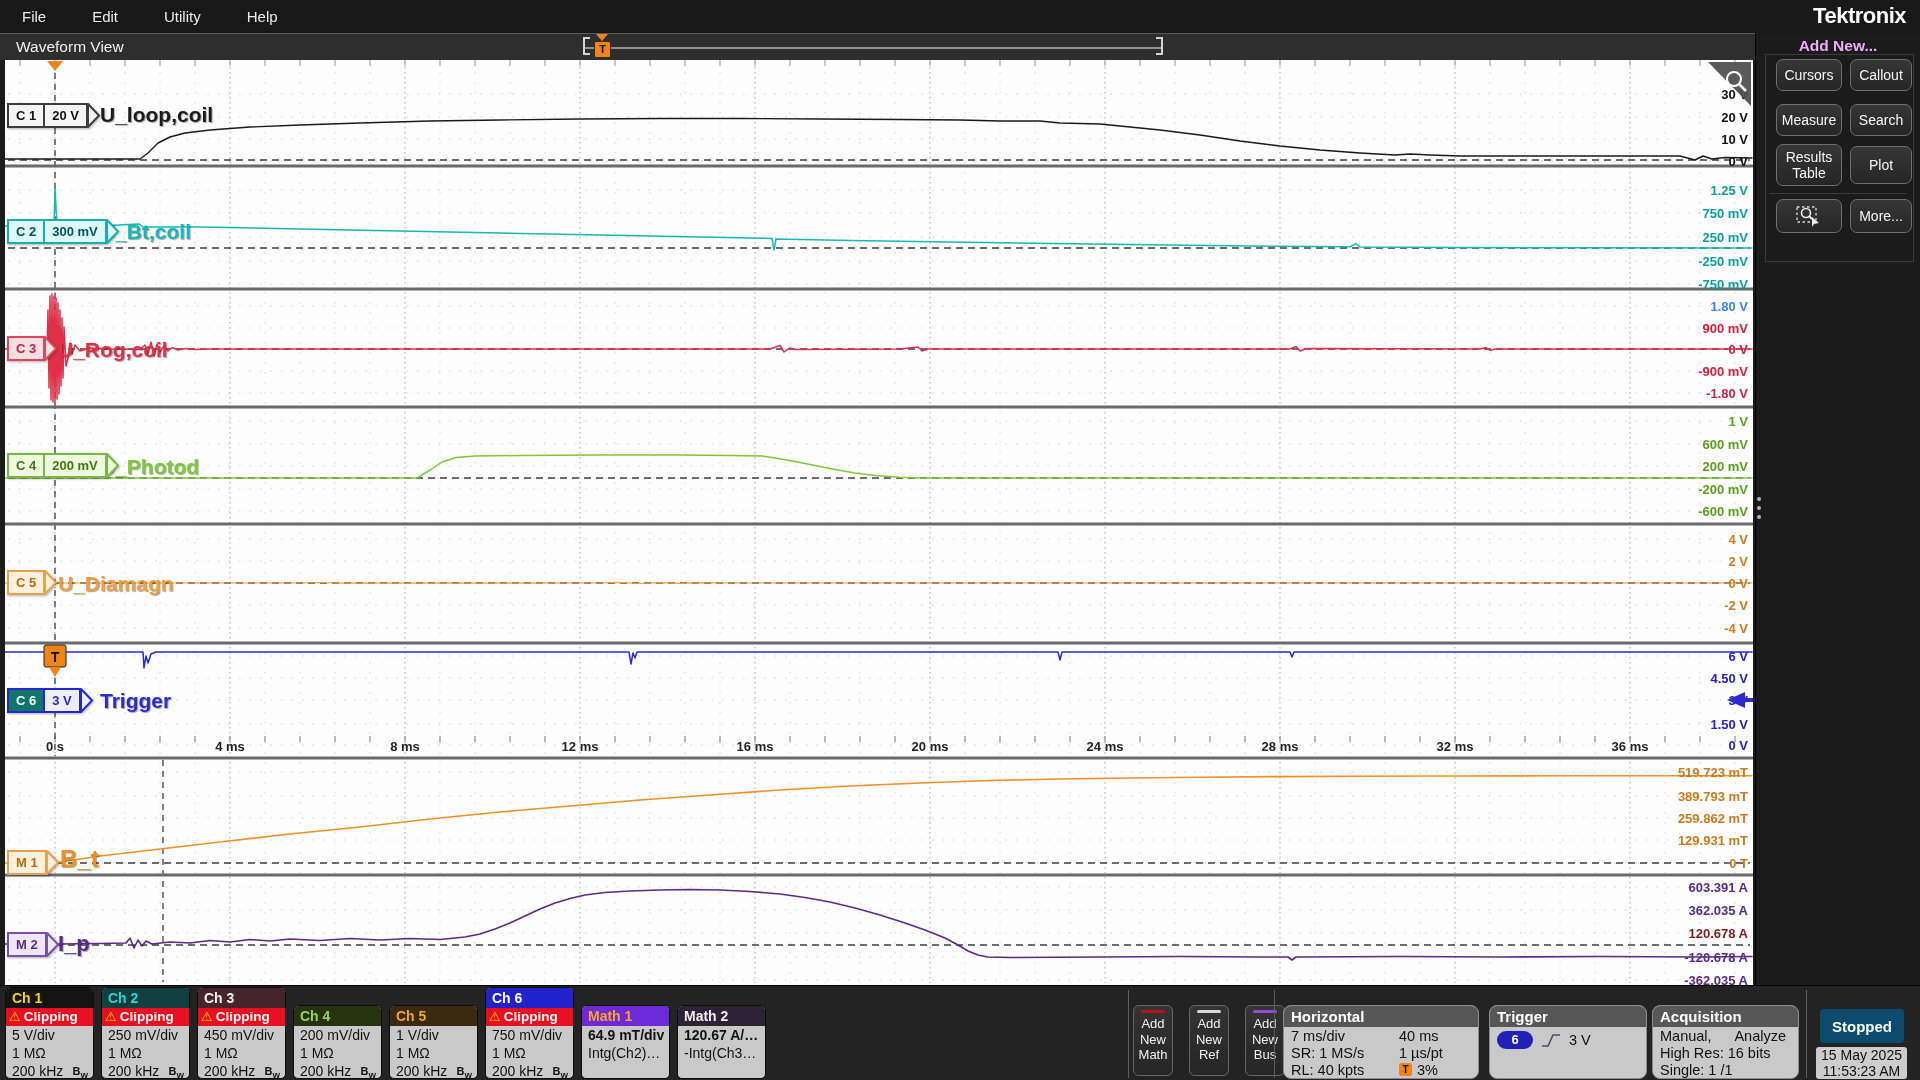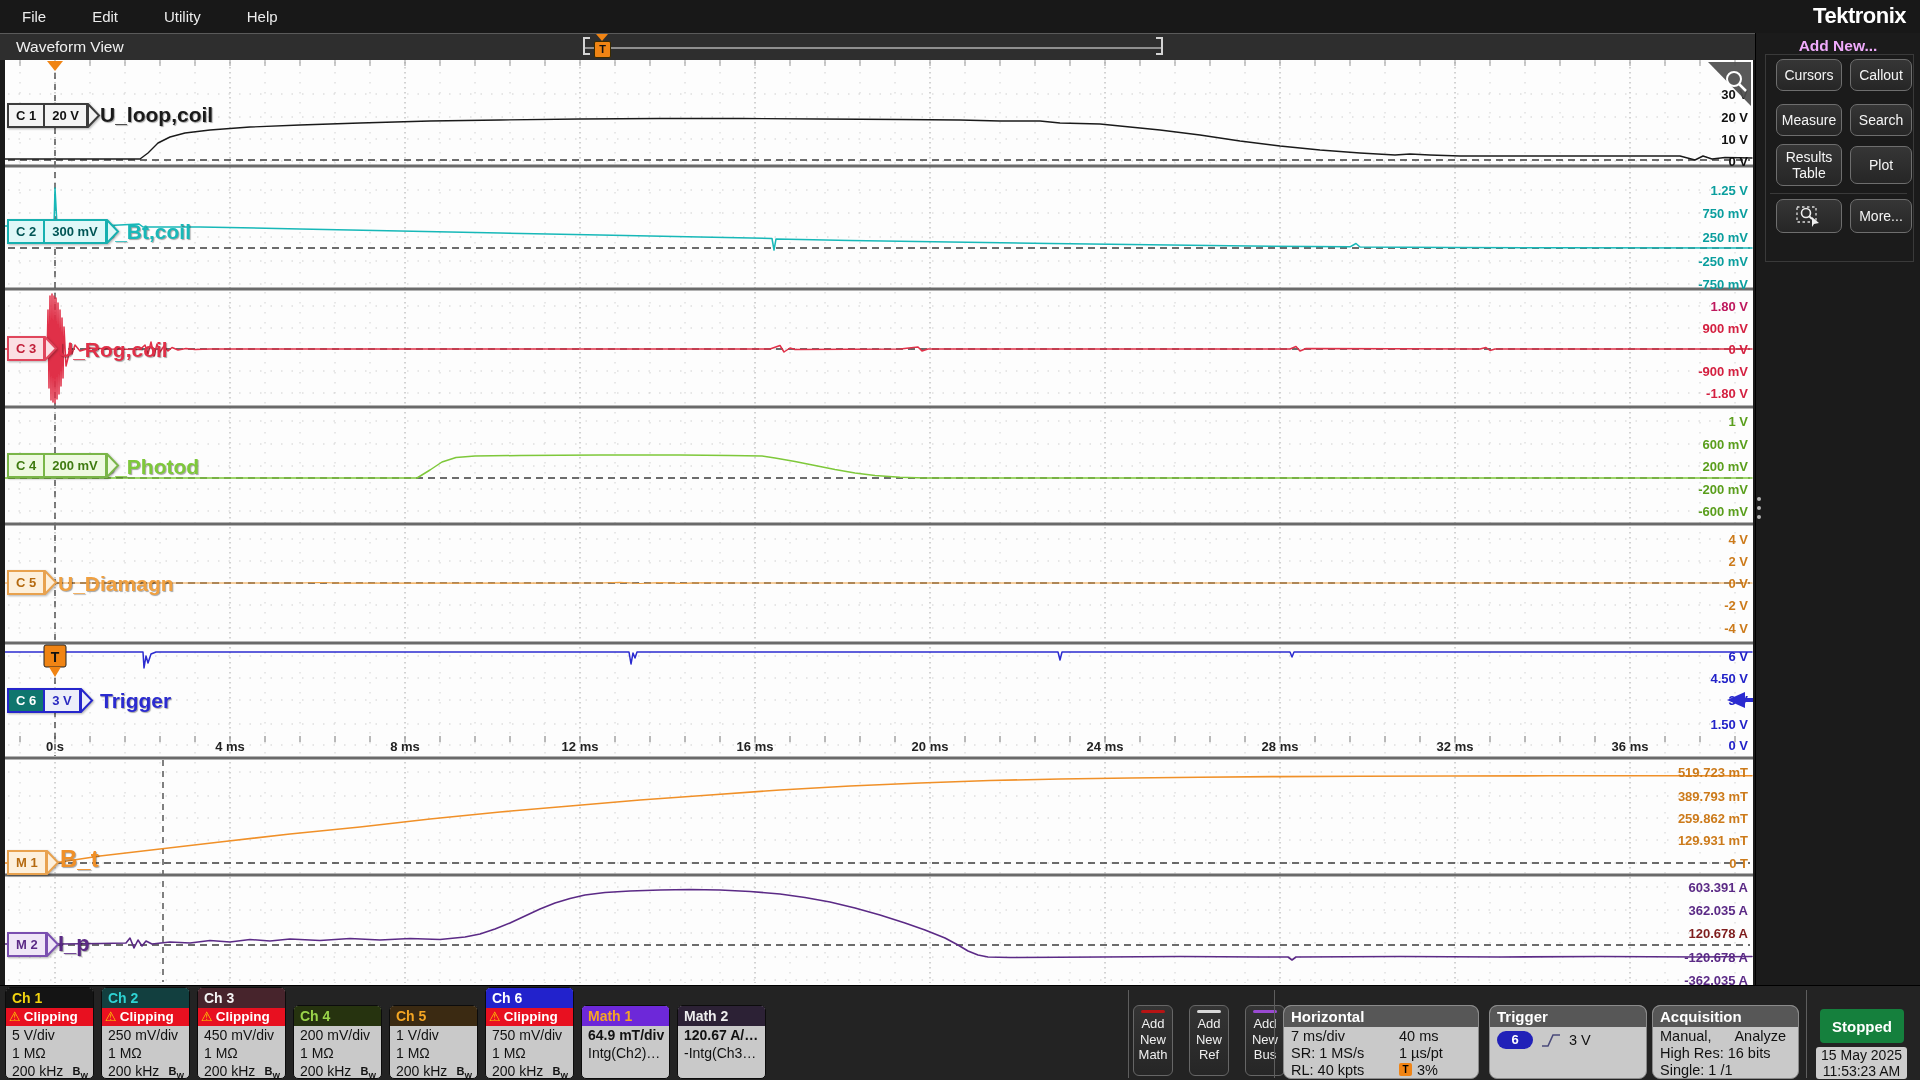"1.80 V" div.axlbl { color: #be185d -> #3b82f6 }
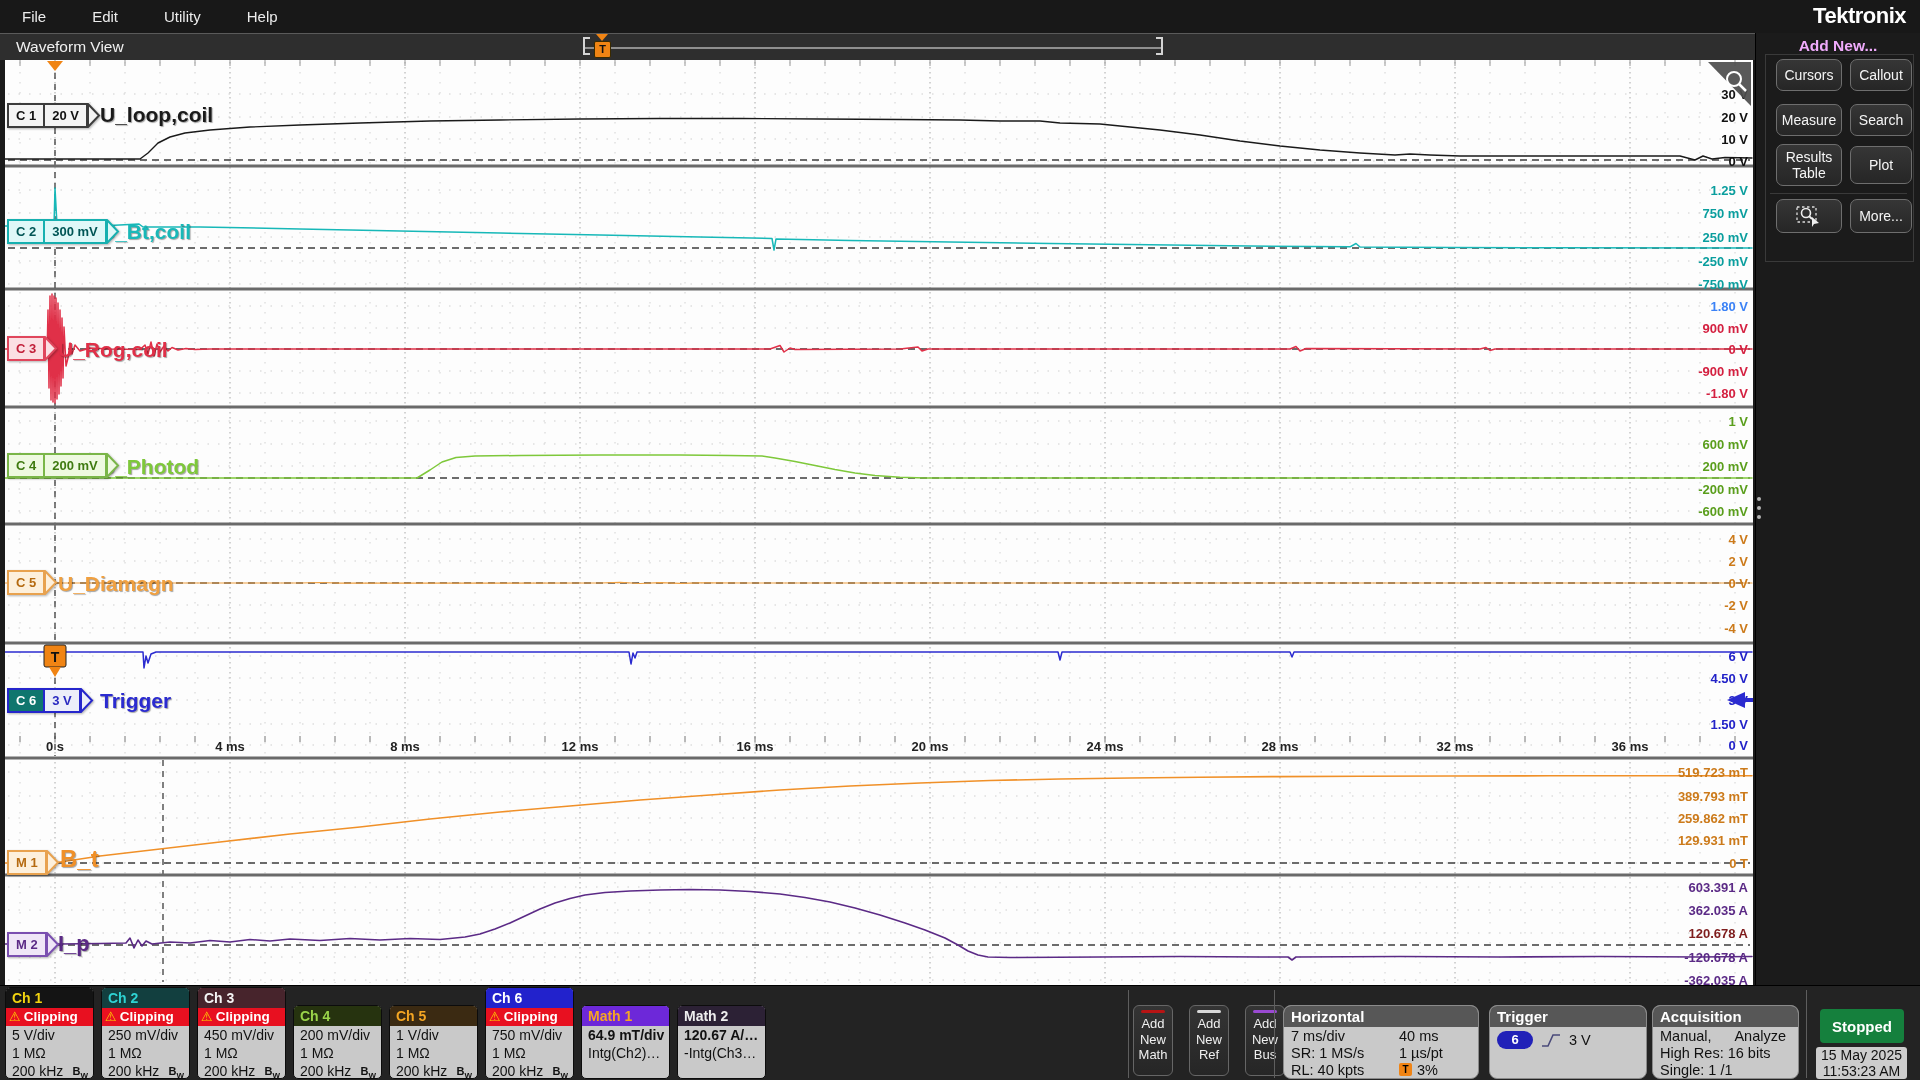"Stopped" .stopped { background: #15803d -> #0c4a6e }
